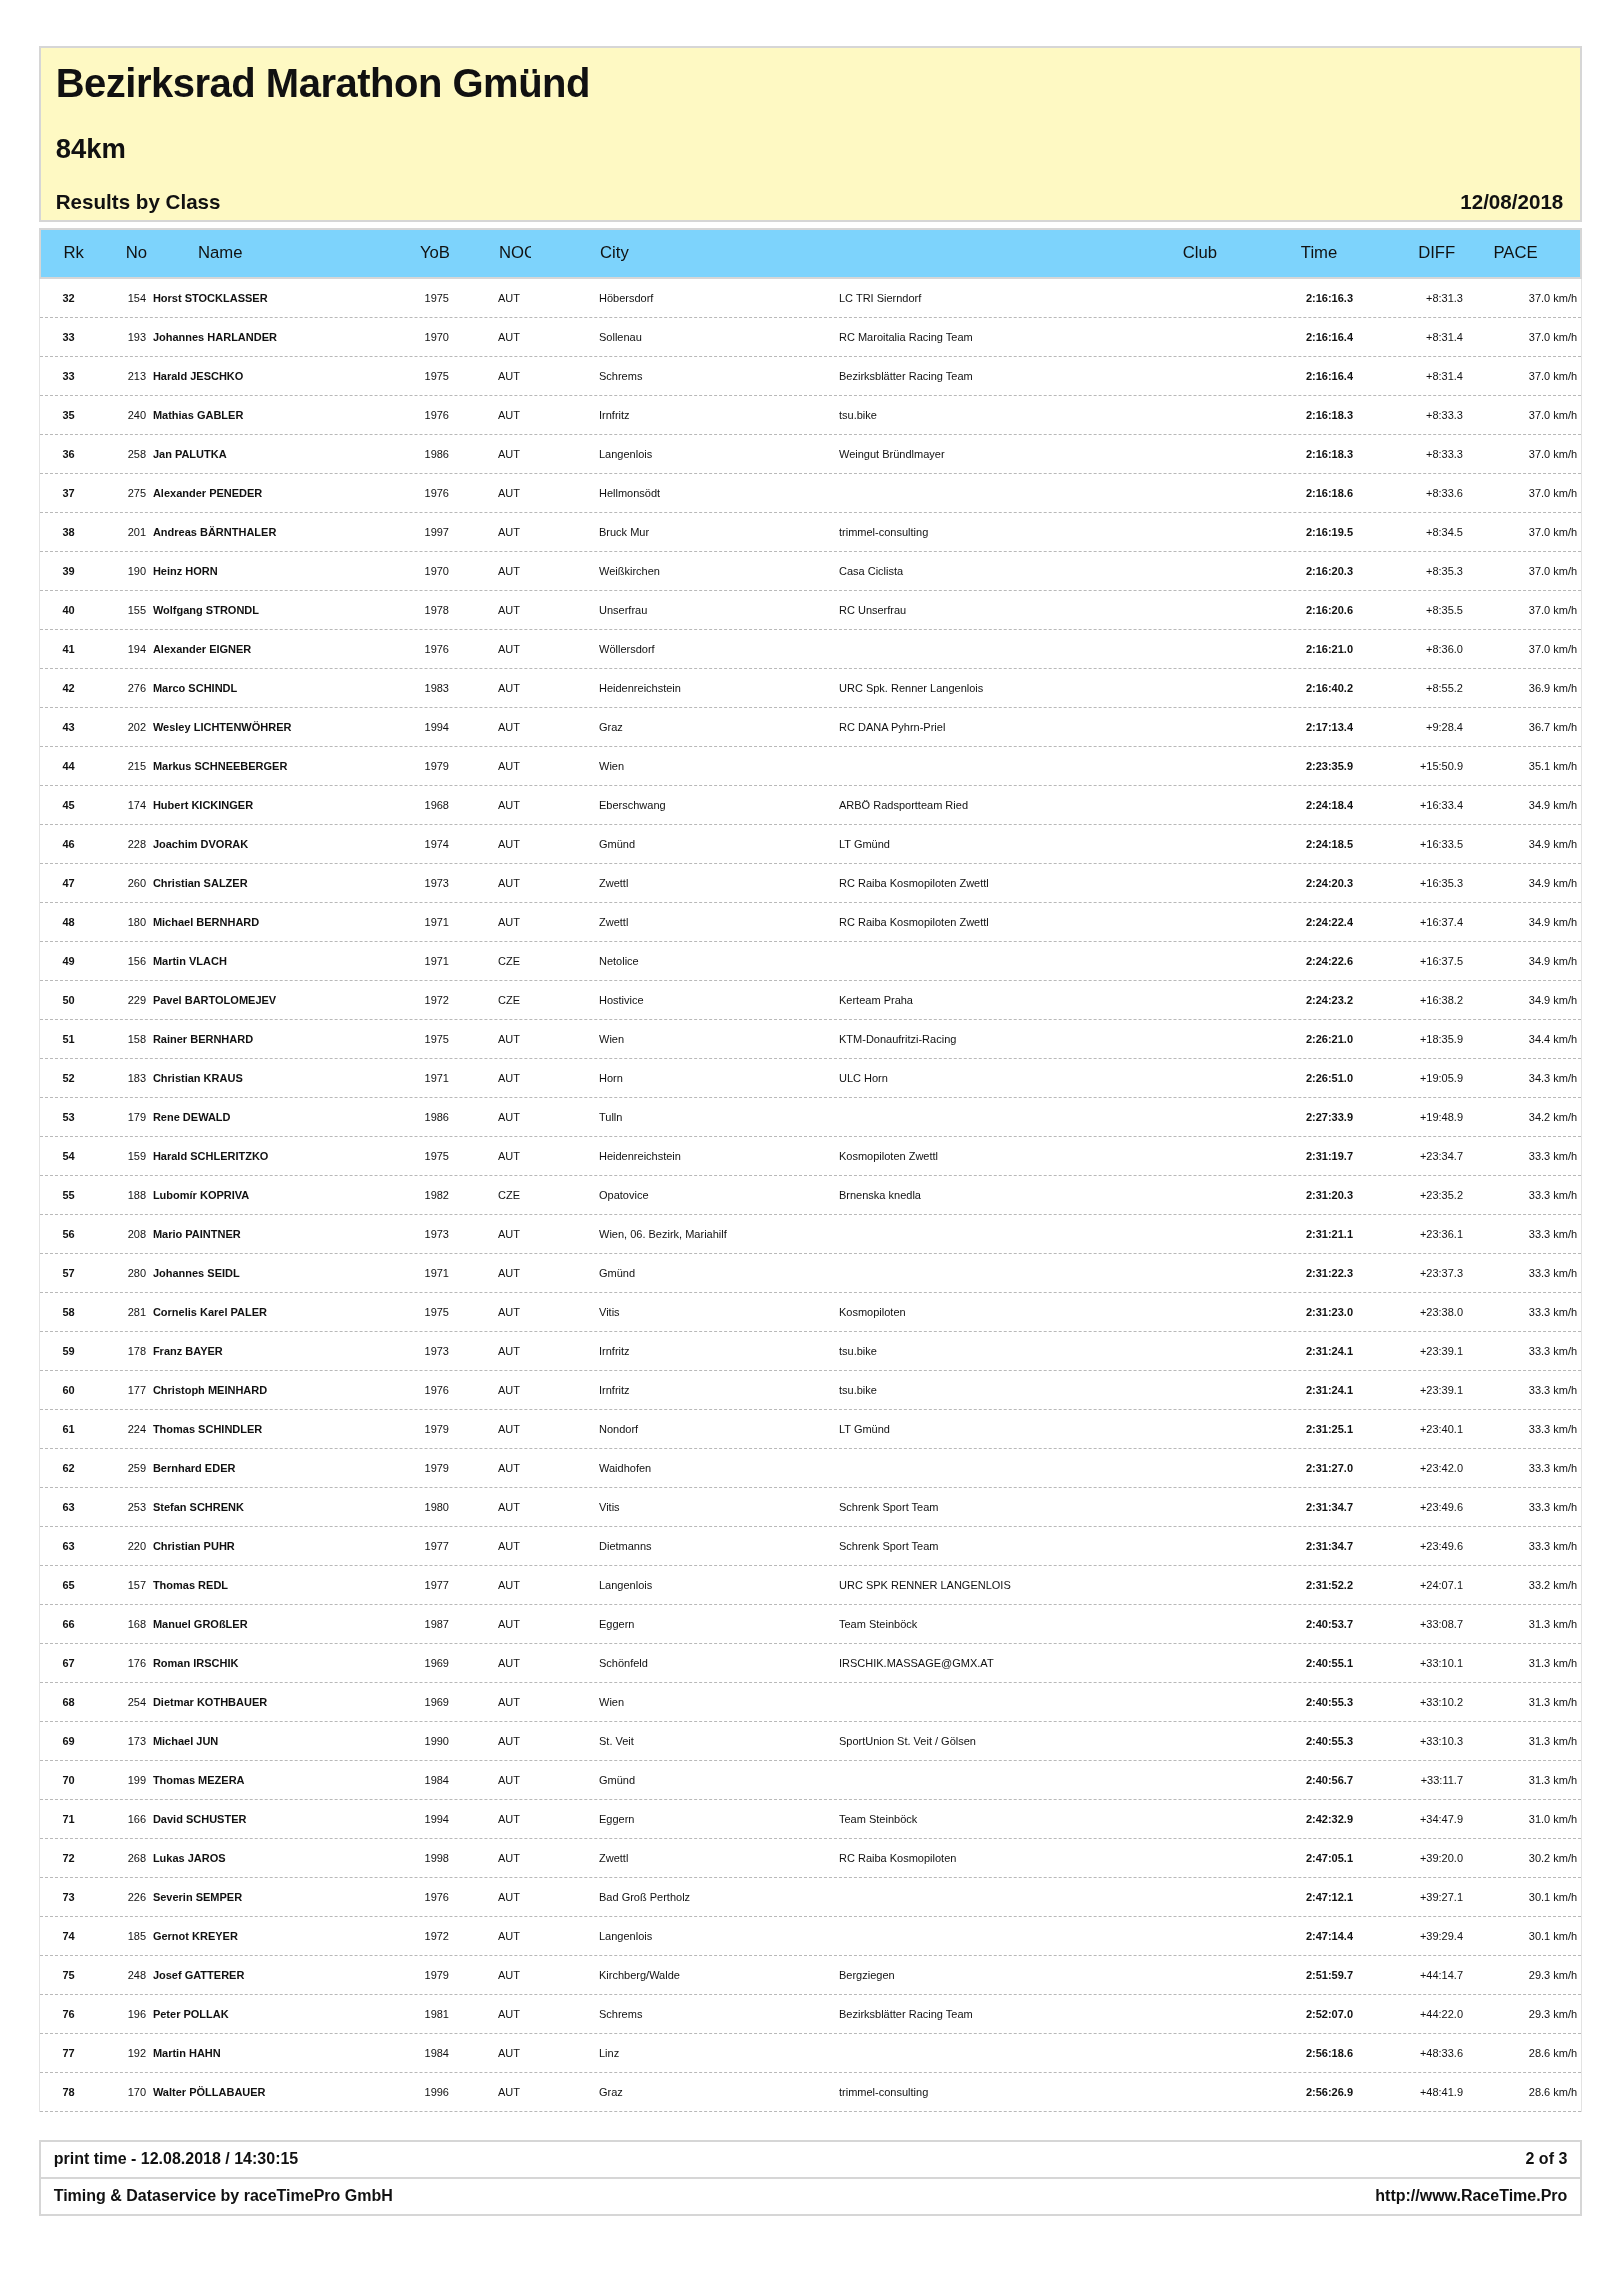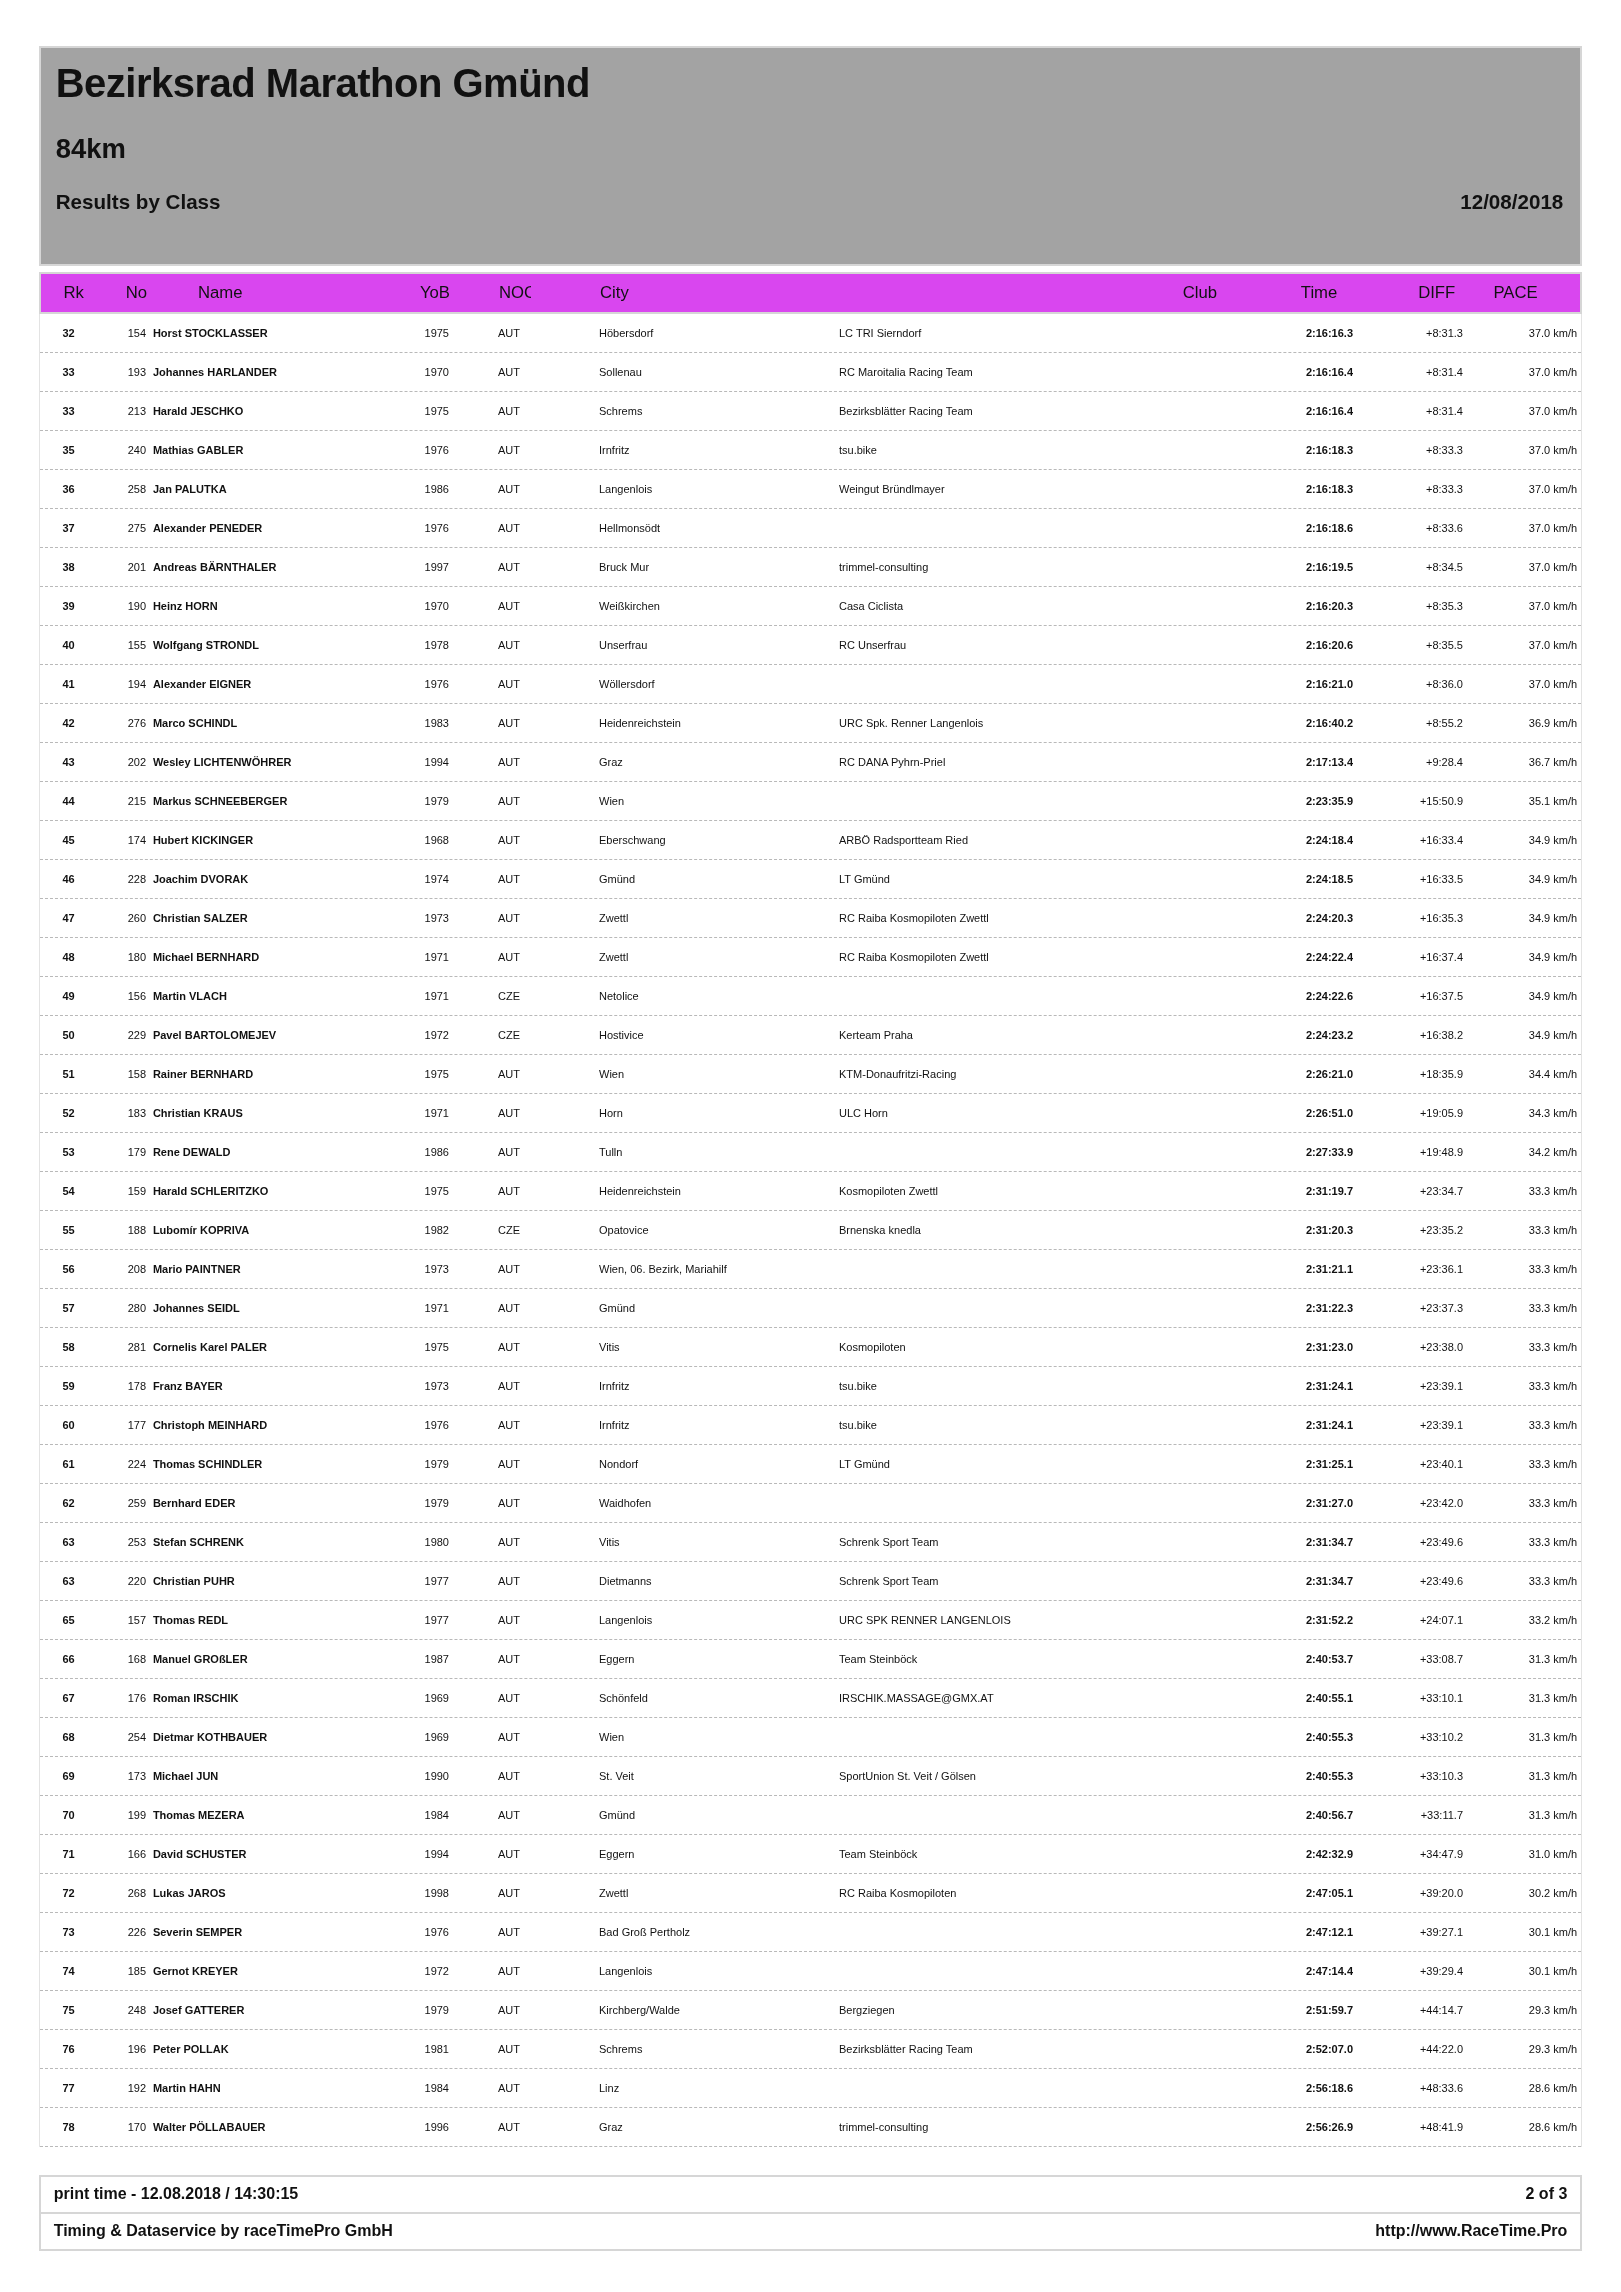"Bezirksrad Marathon Gmünd" .title-card { background: #a3a3a3 -> #fef9c3; height: 220px -> 176px }
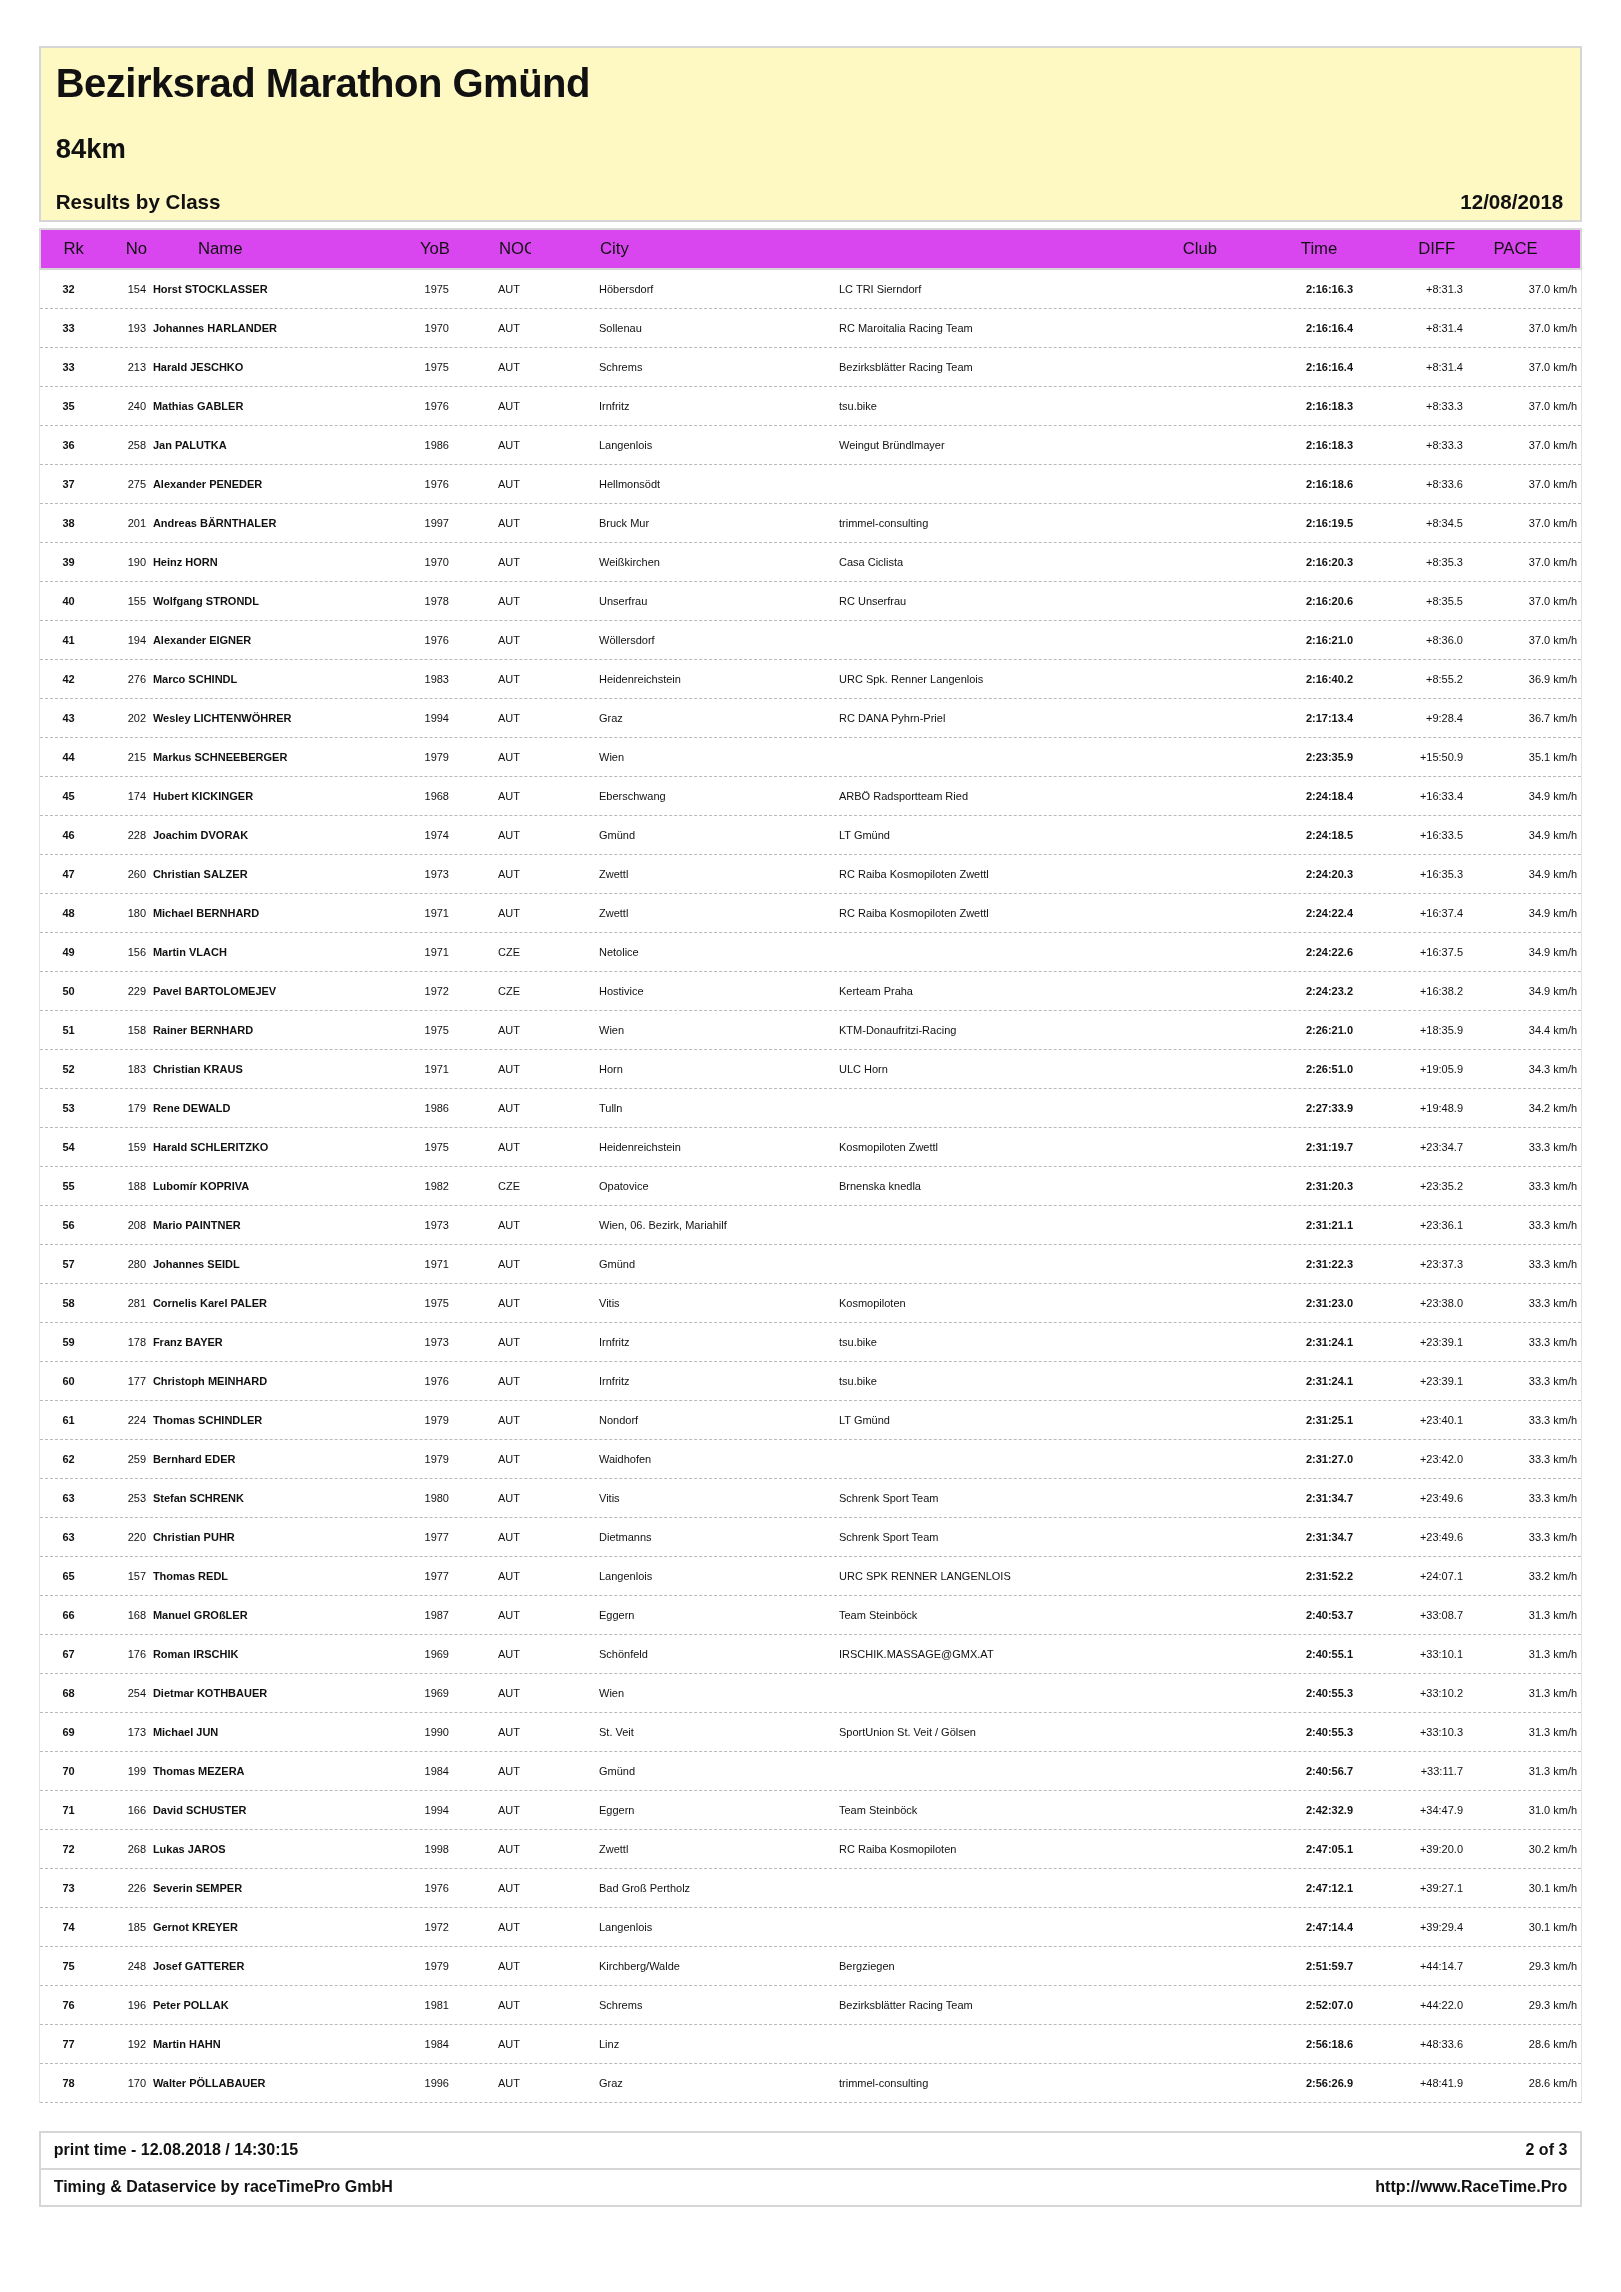"Rk" .header-band { background: #d946ef -> #7dd3fc; height: 42px -> 51px }
